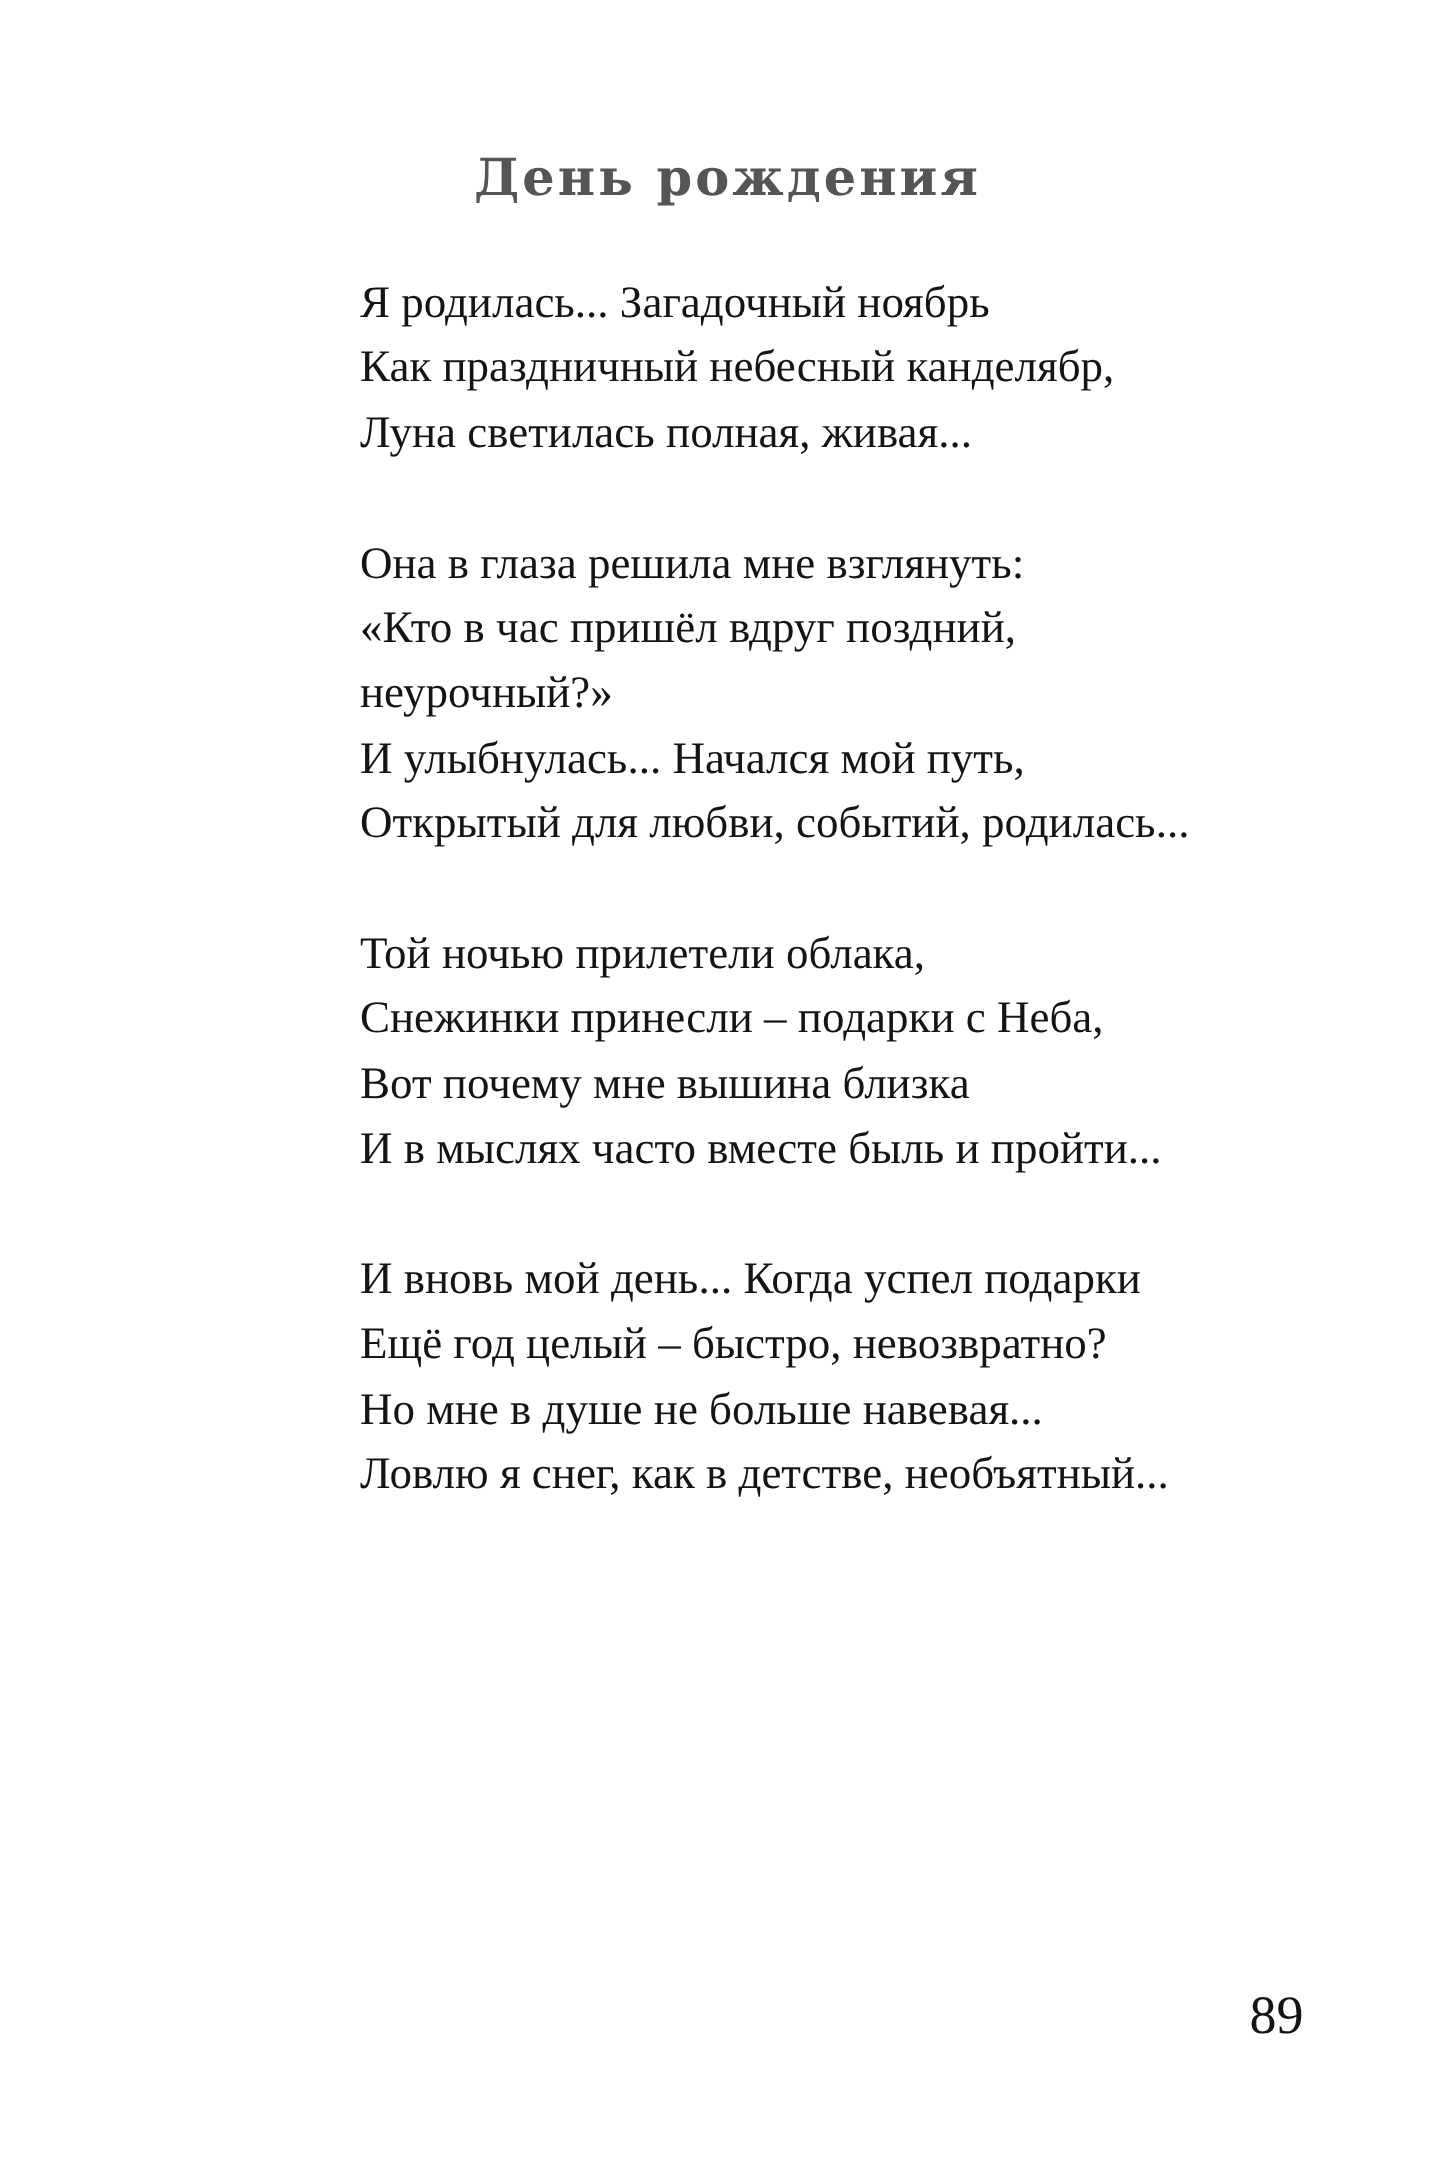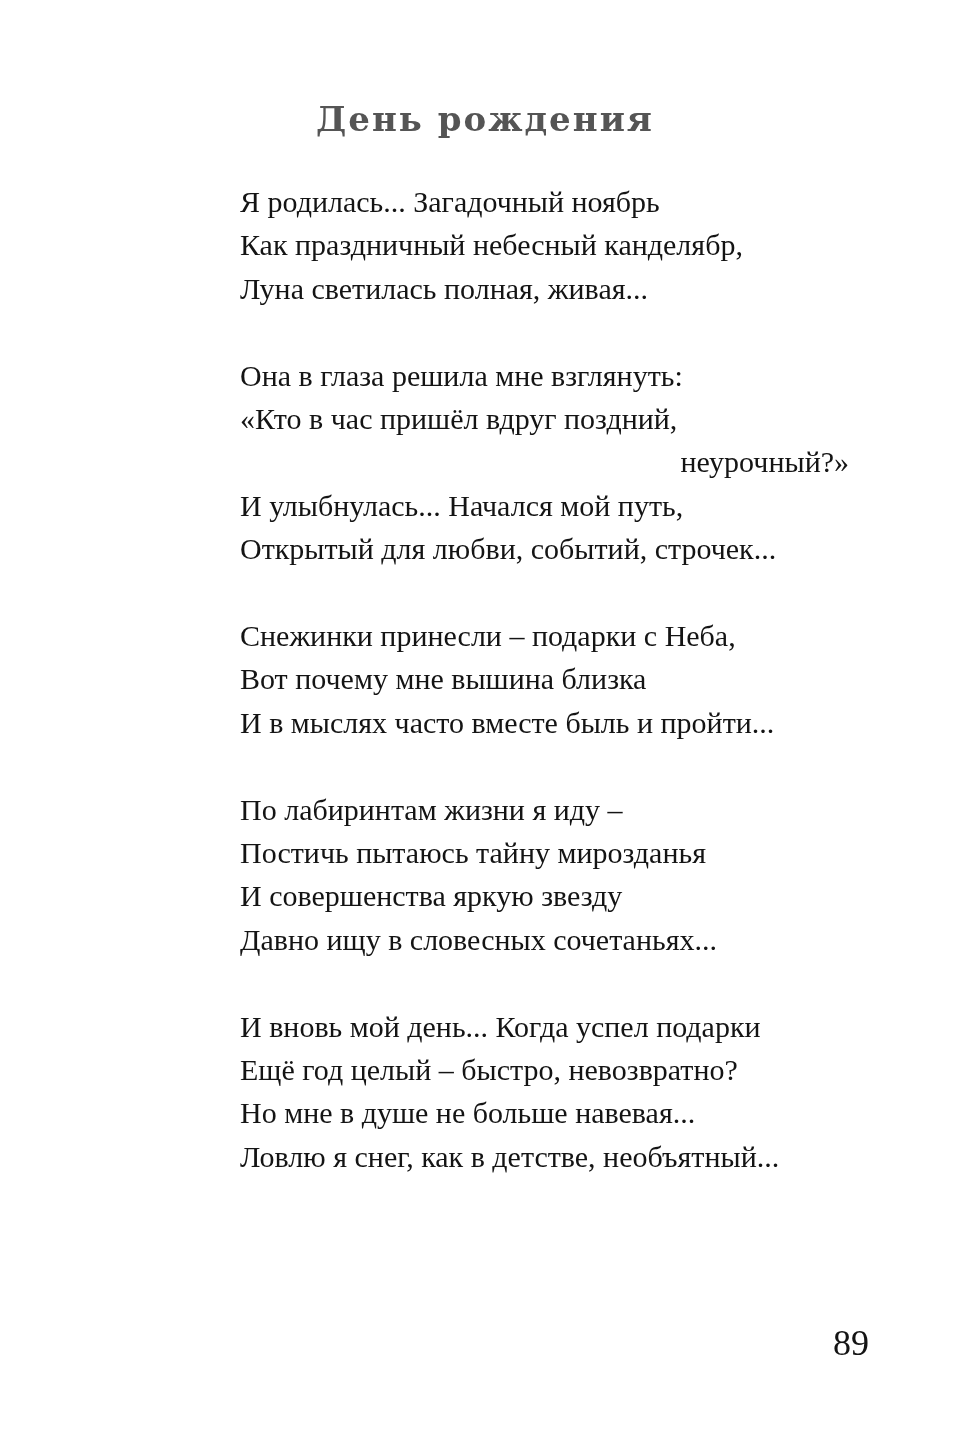"неурочный?»" .line.right { text-align: right -> left }
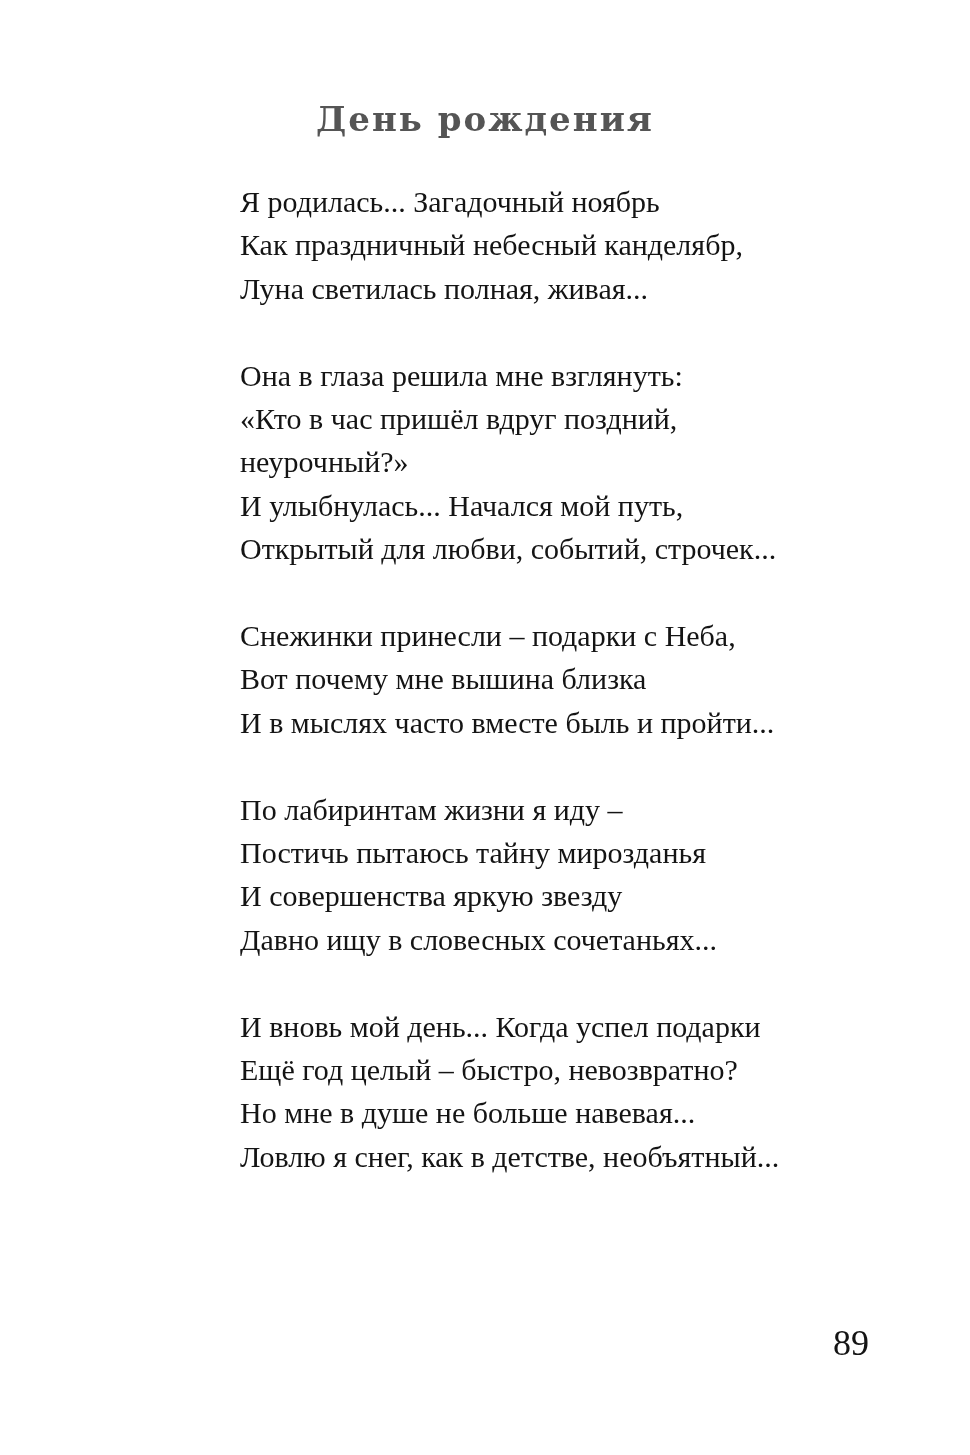"Открытый для любви, событий, строчек..." span.line { text: строчек -> родилась }
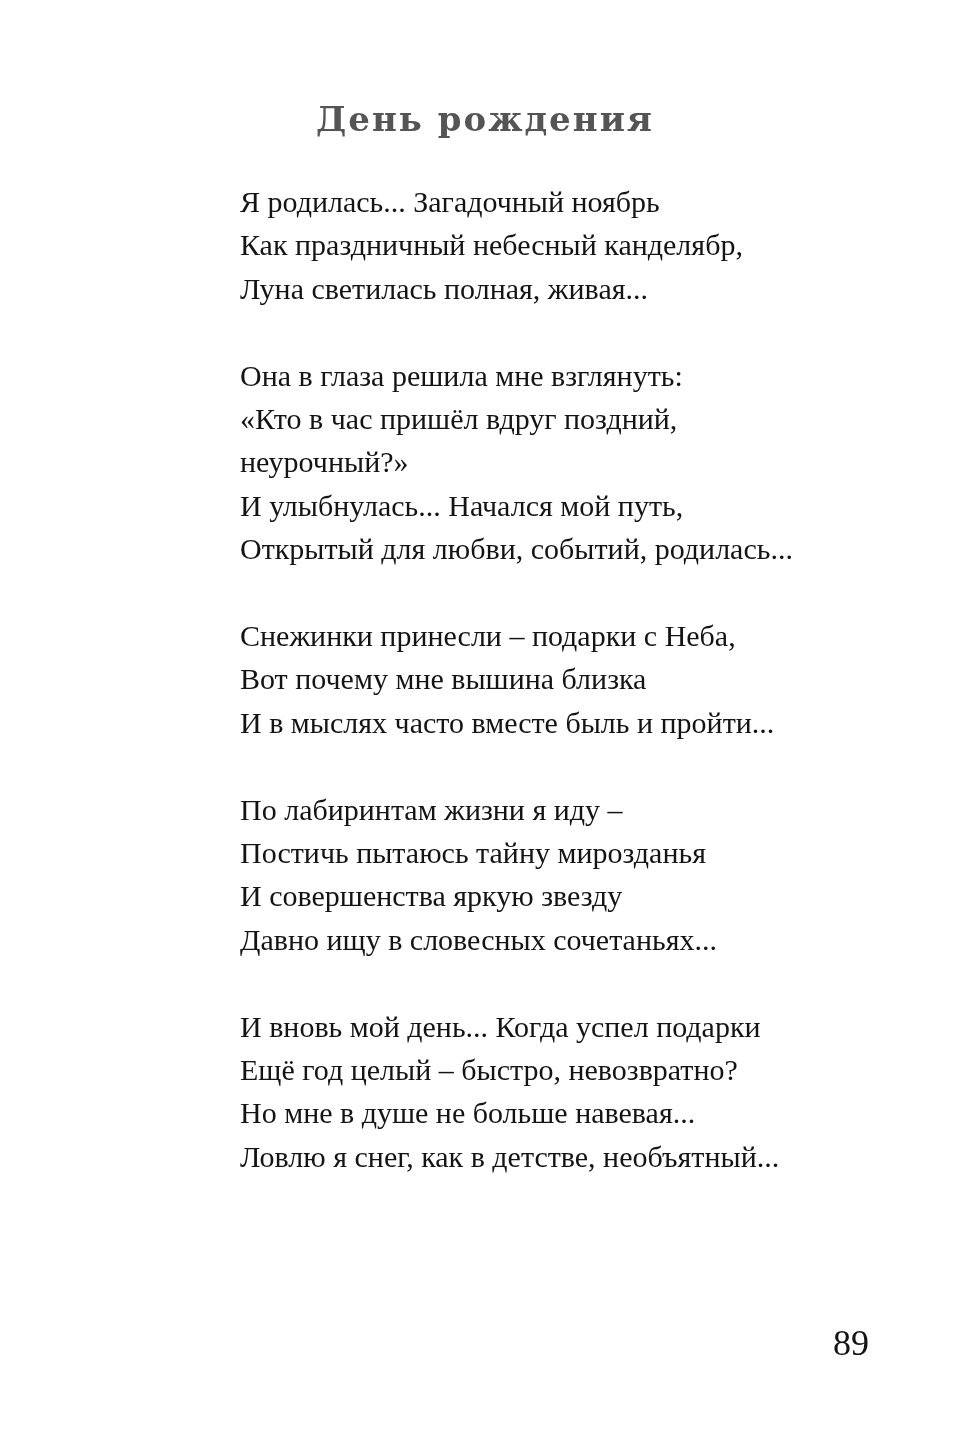"Той ночью прилетели облака," span.line { html: none -> <span>Той ночью прилетели облака,</span> }
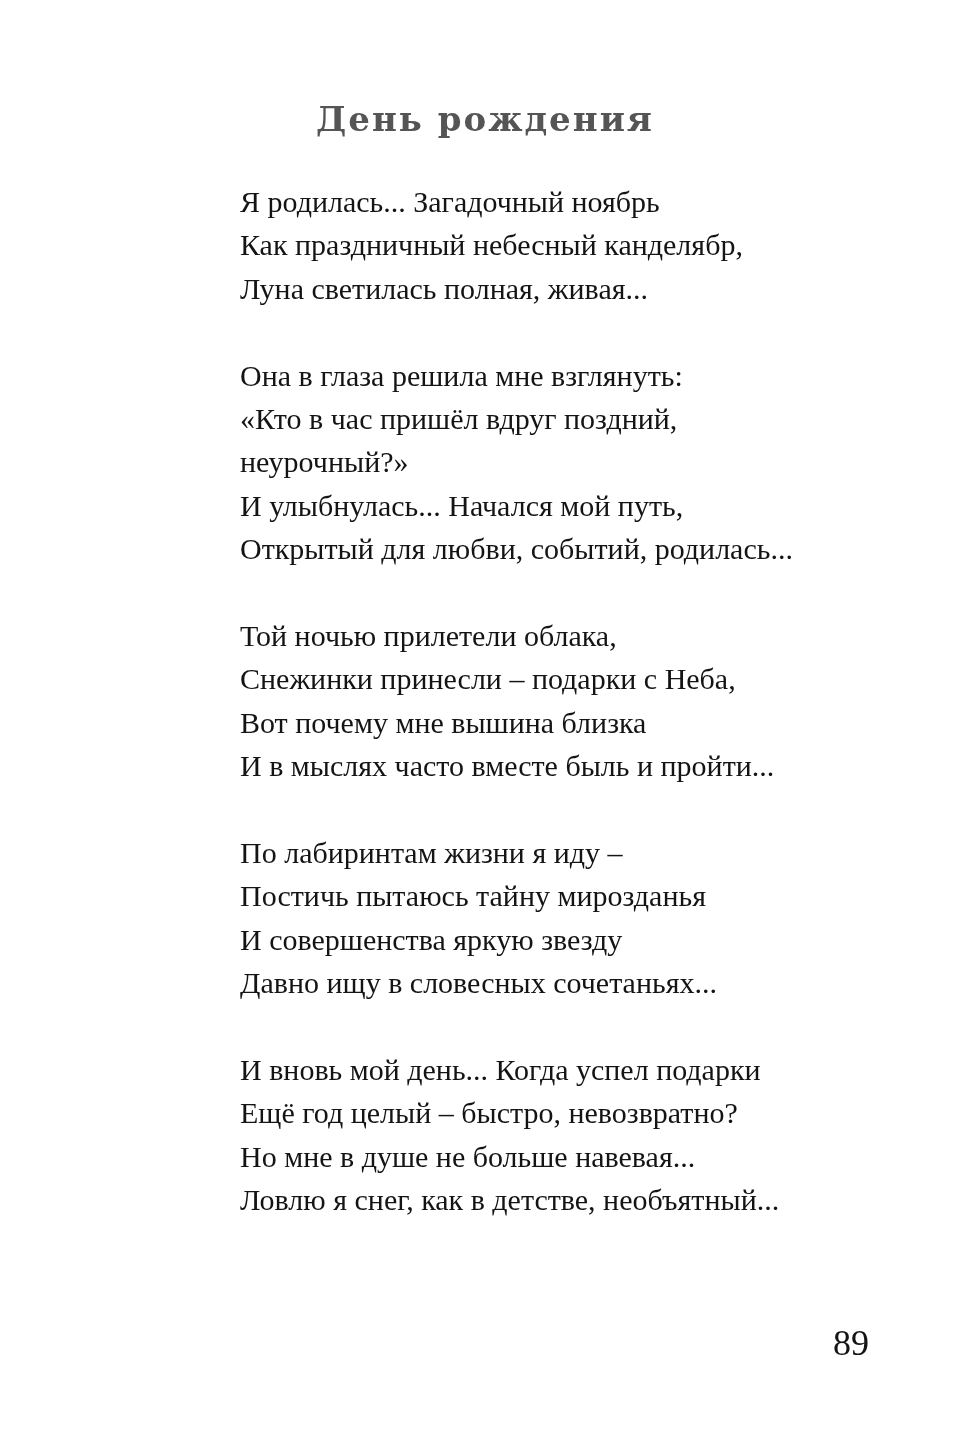"По лабиринтам жизни я иду" div.stanza { html: <div> <span>По лабиринтам жизни я иду –</span> <span>Постичь пытаюсь тайну мирозданья</span> <span>И совершенства яркую звезду</span> <span>Давно ищу в словесных сочетаньях...</span> </div> -> none }
